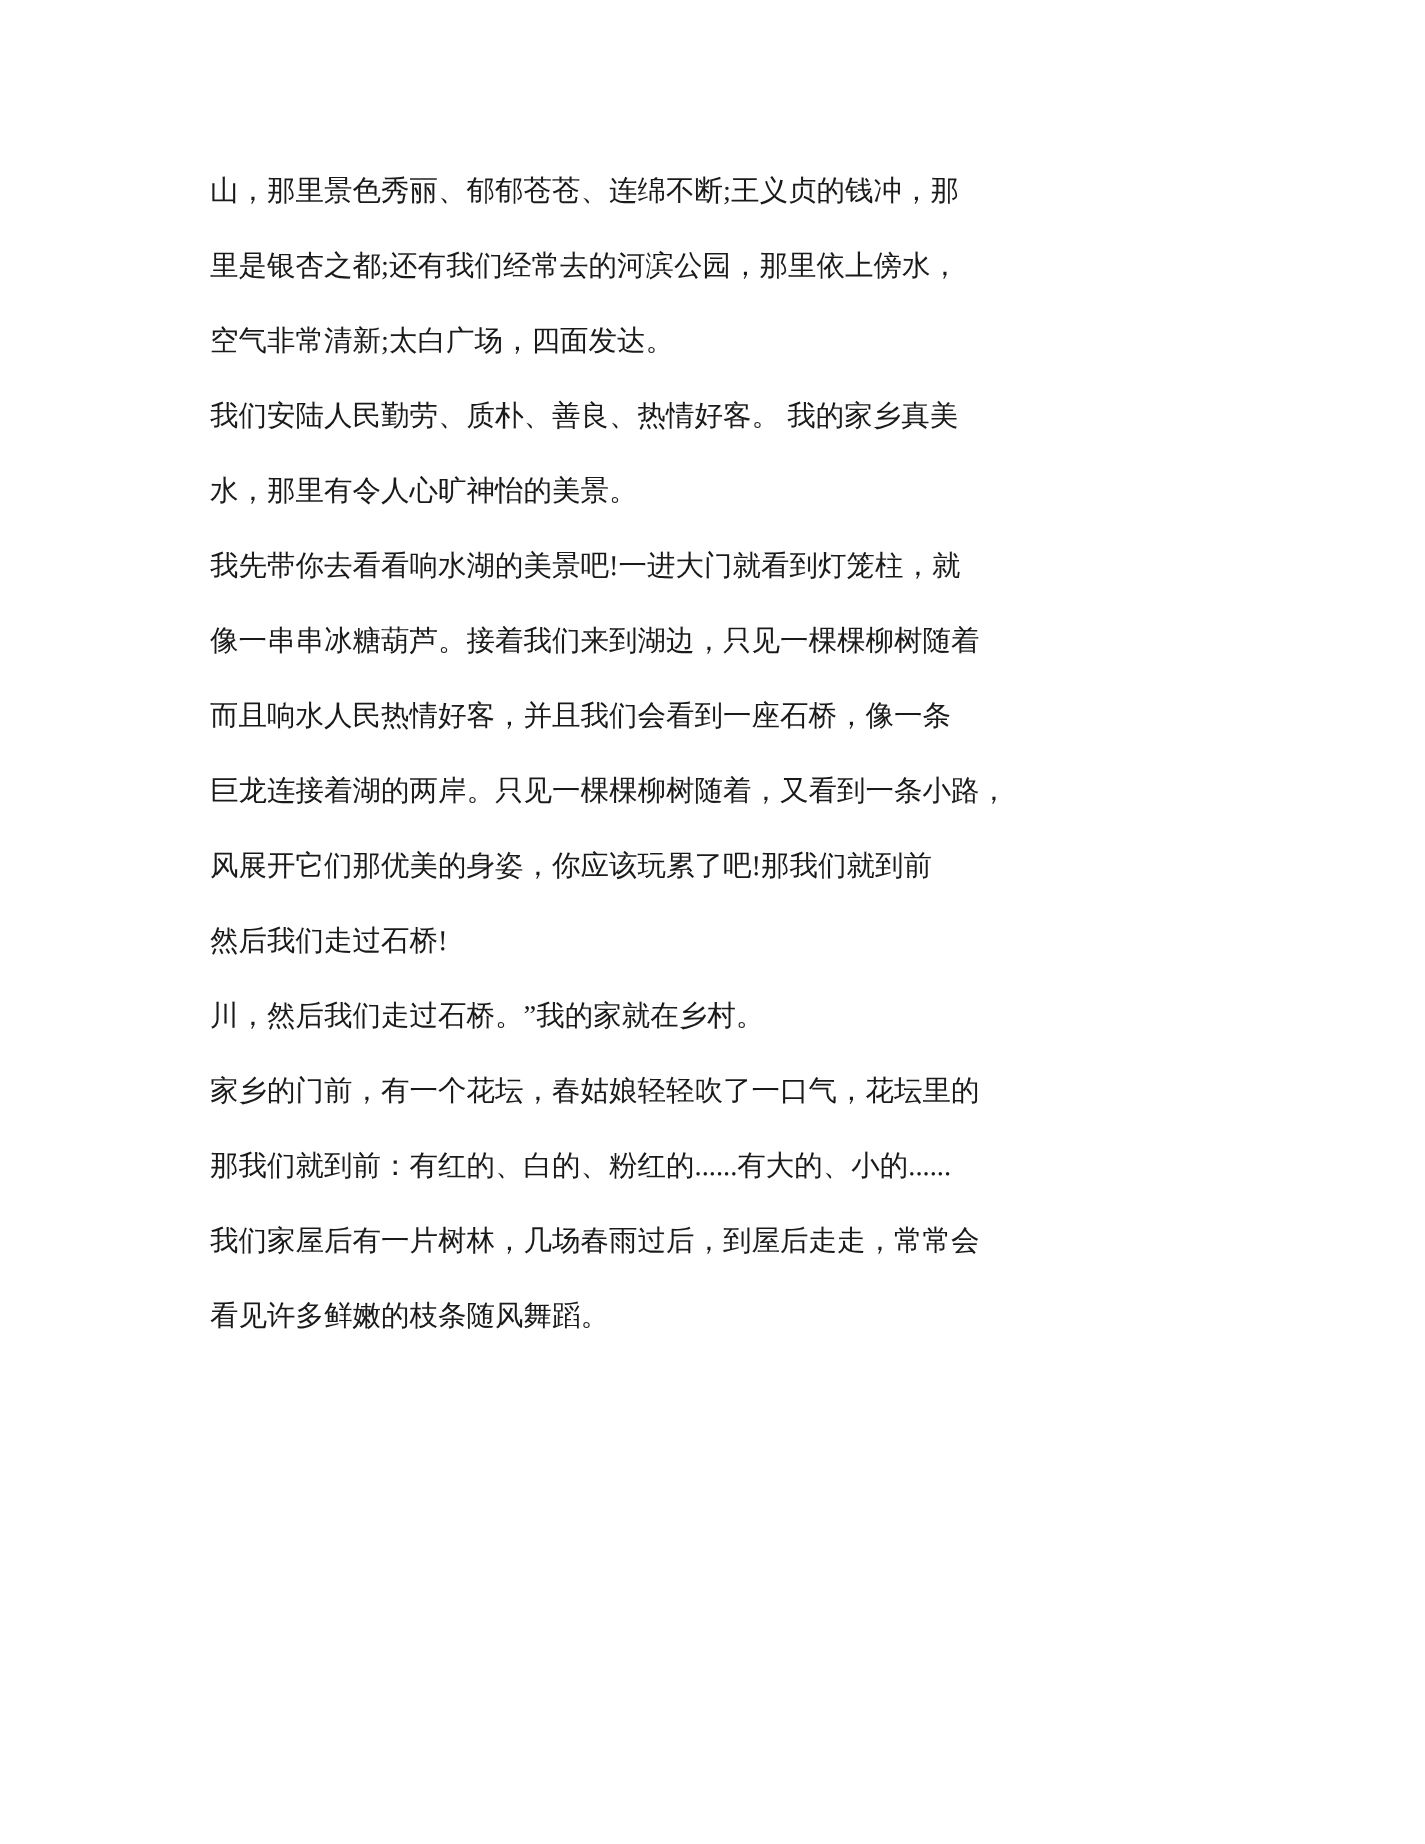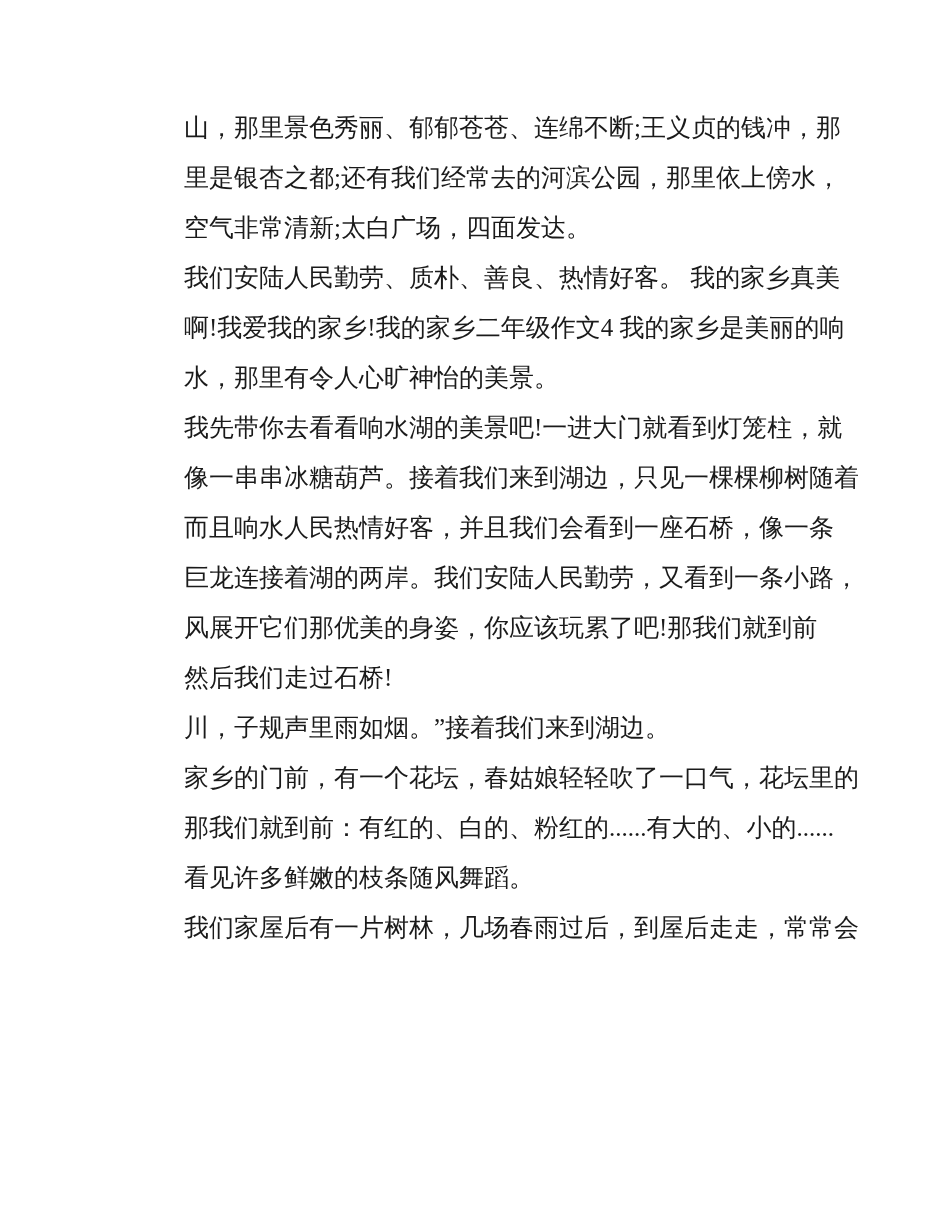"山，那里景色秀丽、郁郁苍苍、连绵不断;王义贞的钱冲，那" .text-line { font-size: 25px -> 19px; margin-left: 44px -> none }
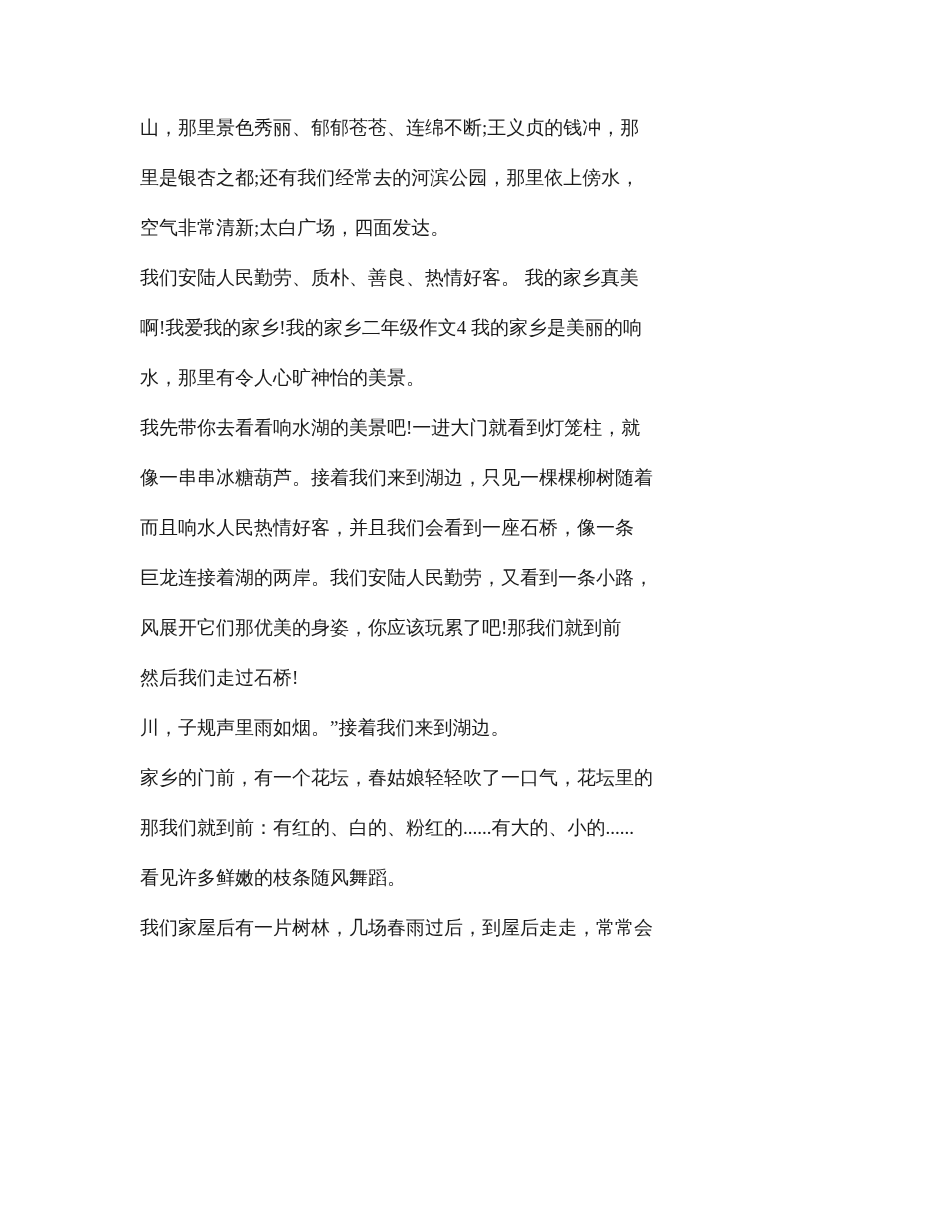"啊!我爱我的家乡!我的家乡二年级作文4 我的家乡是美丽的响" div.text-line { html: <div>啊!我爱我的家乡!我的家乡二年级作文4 我的家乡是美丽的响</div> -> none }
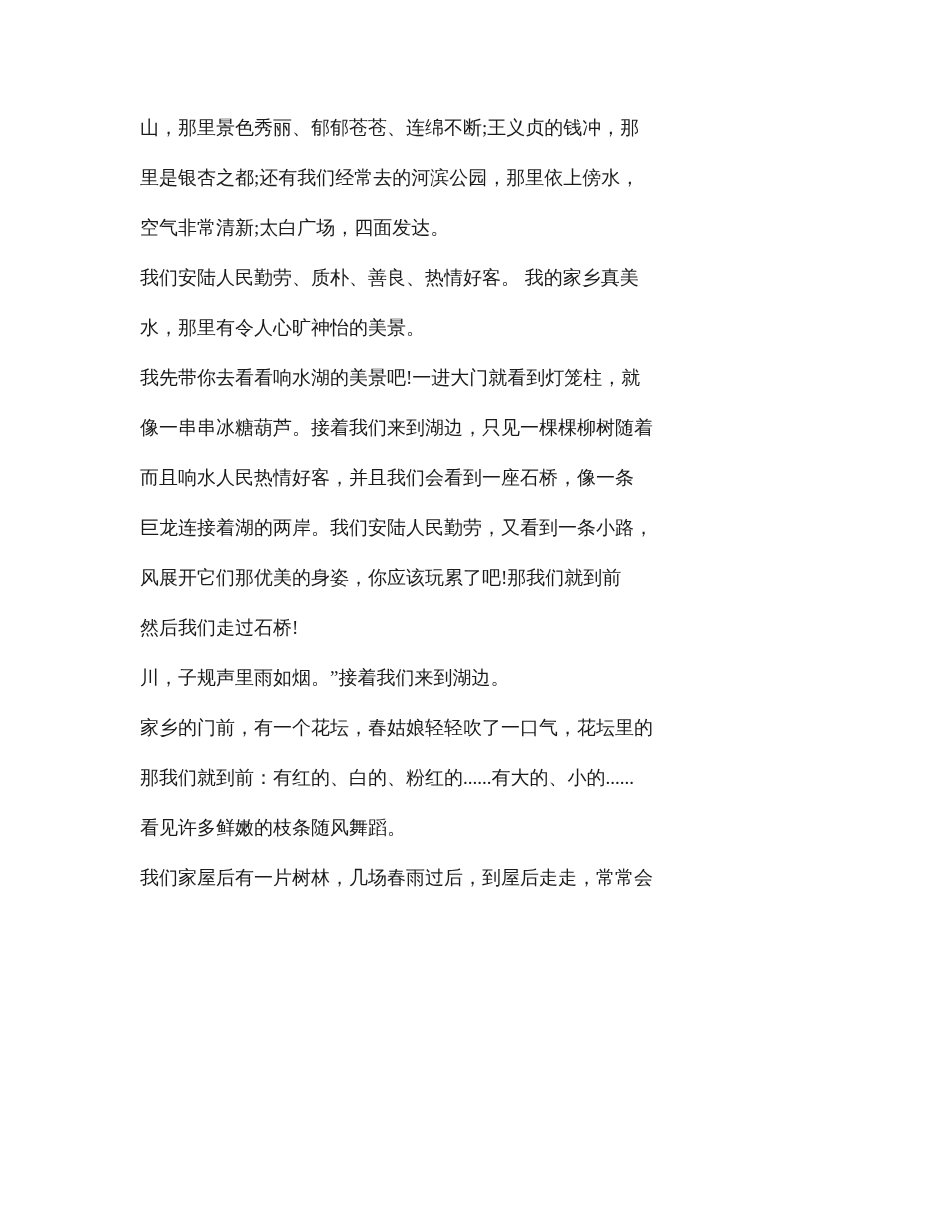"巨龙连接着湖的两岸。我们安陆人民勤劳，又看到一条小路，" div.text-line { text: 我们安陆人民勤劳 -> 只见一棵棵柳树随着 }
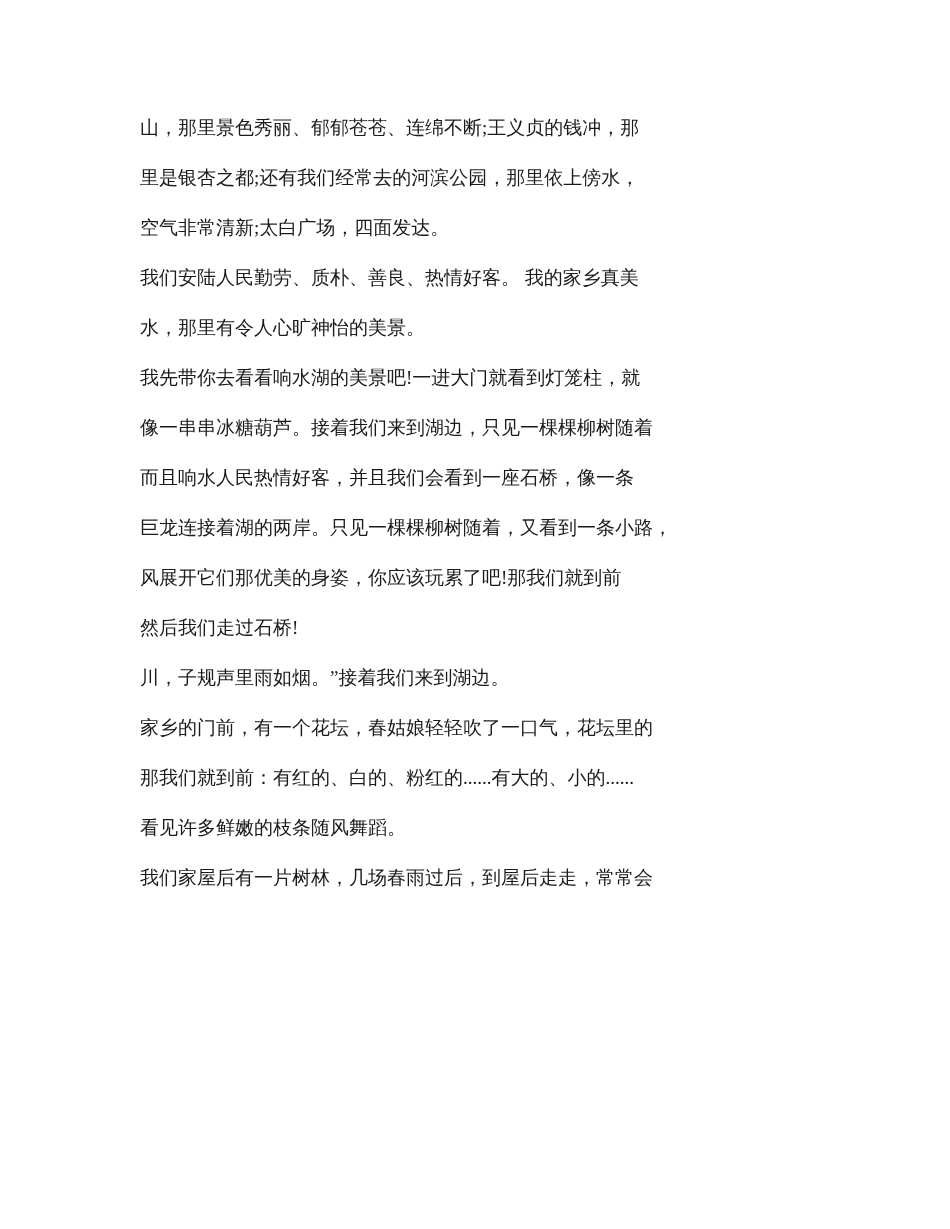"川，子规声里雨如烟。”接着我们来到湖边。" div.text-line { text: 子规声里雨如烟。”接着我们来到湖边 -> 然后我们走过石桥。”我的家就在乡村 }
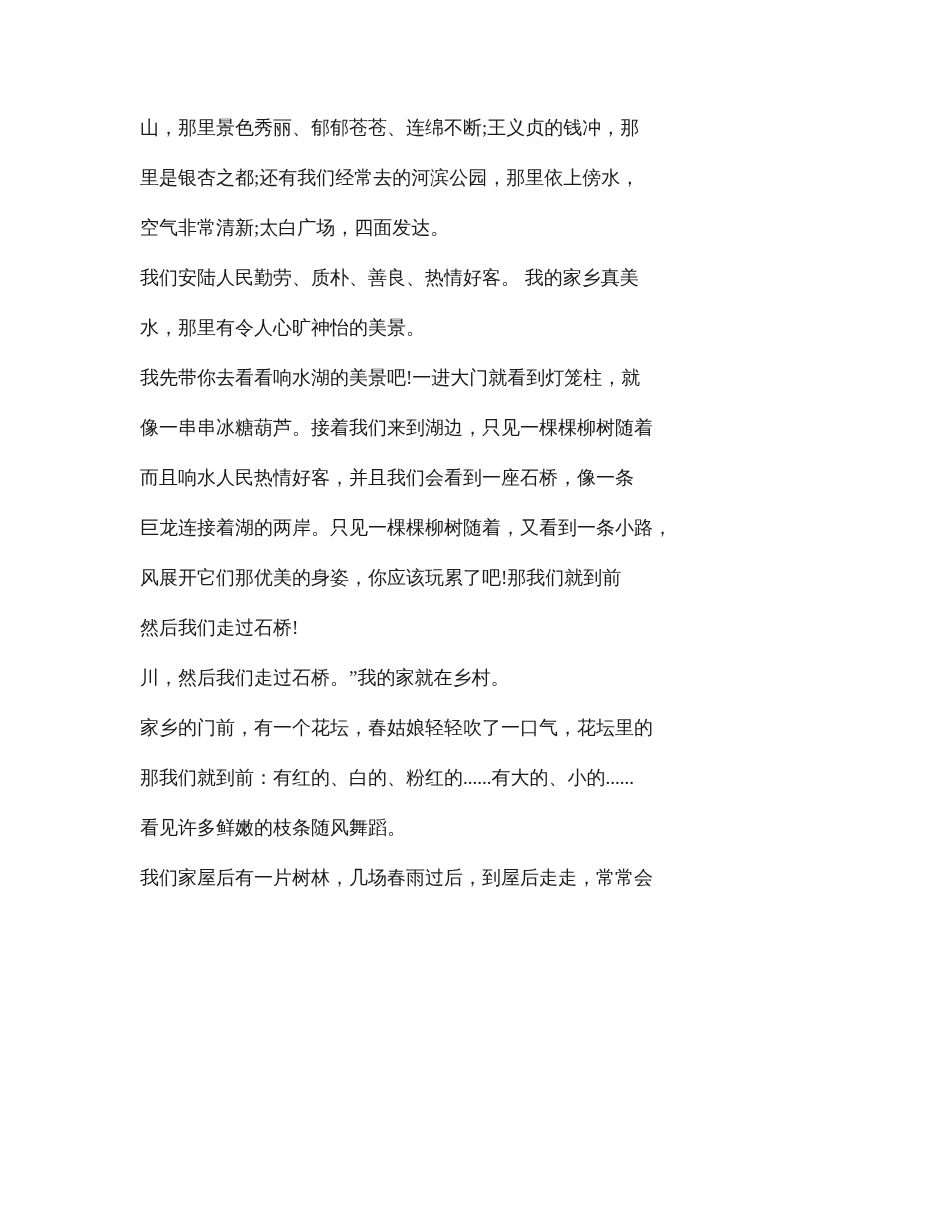"看见许多鲜嫩的枝条随风舞蹈。" div.text-line { order: before "我们家屋后有一片树林，几场春雨过后，到屋后走走，常常会" -> after "我们家屋后有一片树林，几场春雨过后，到屋后走走，常常会" }
